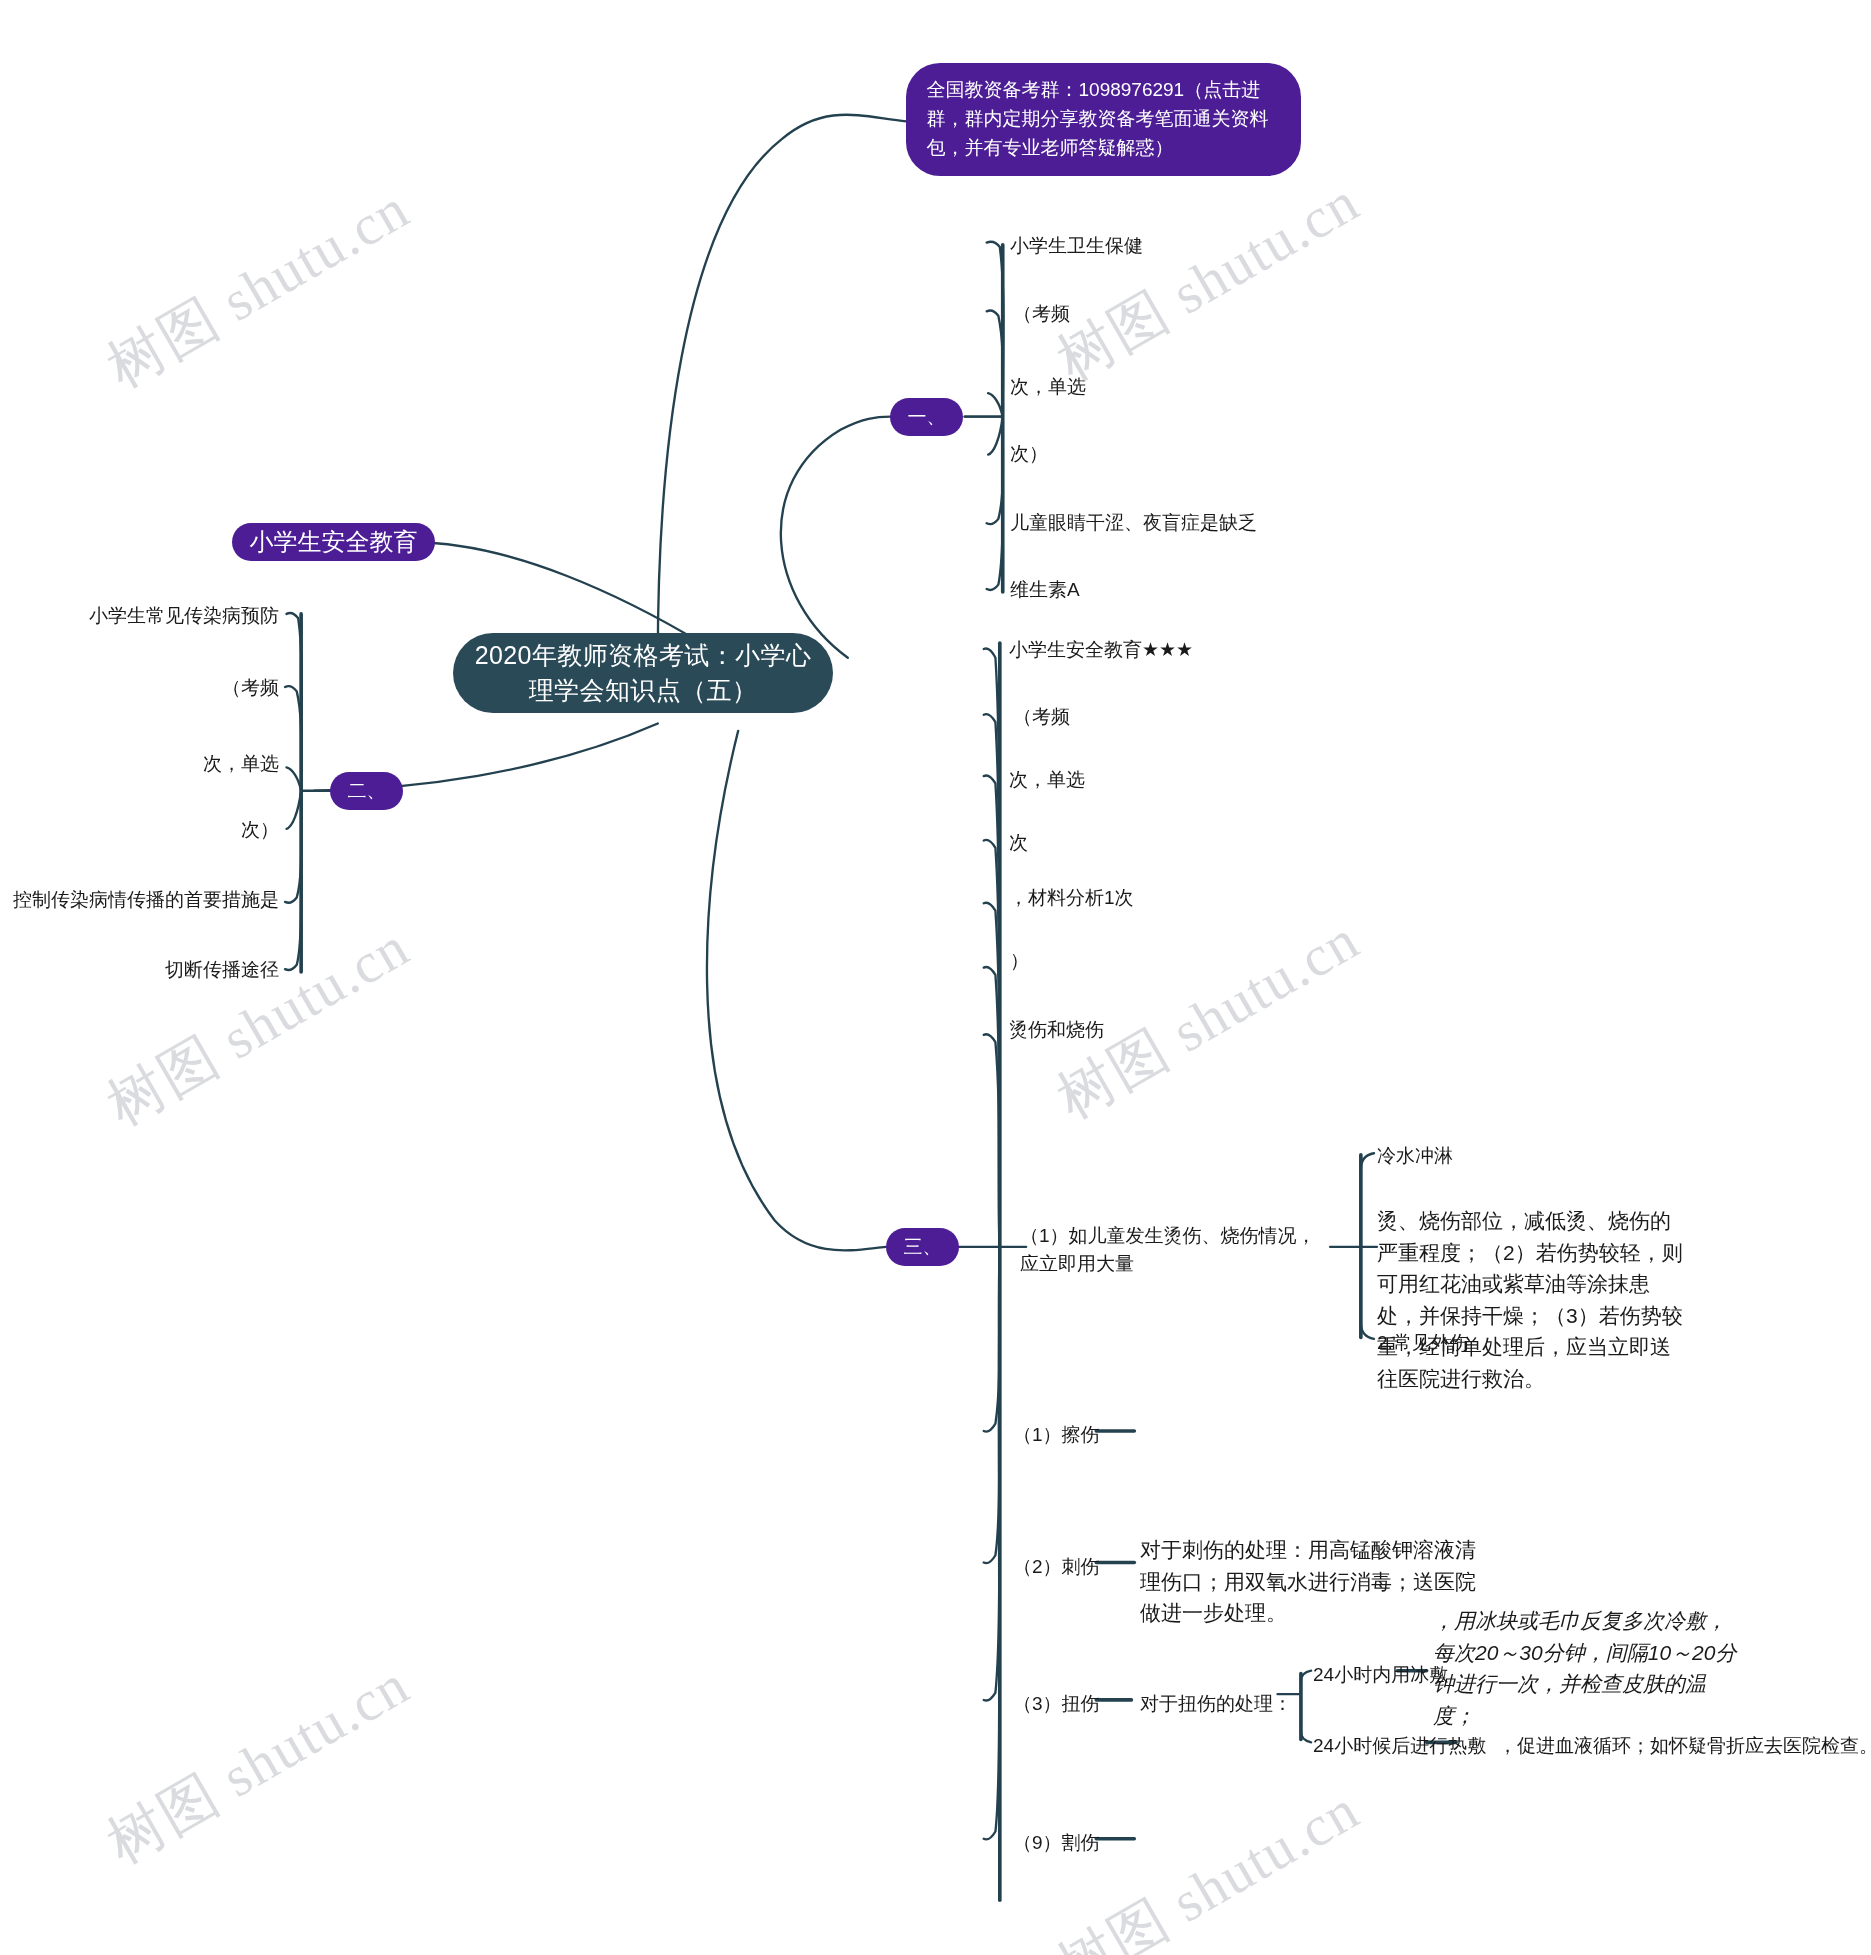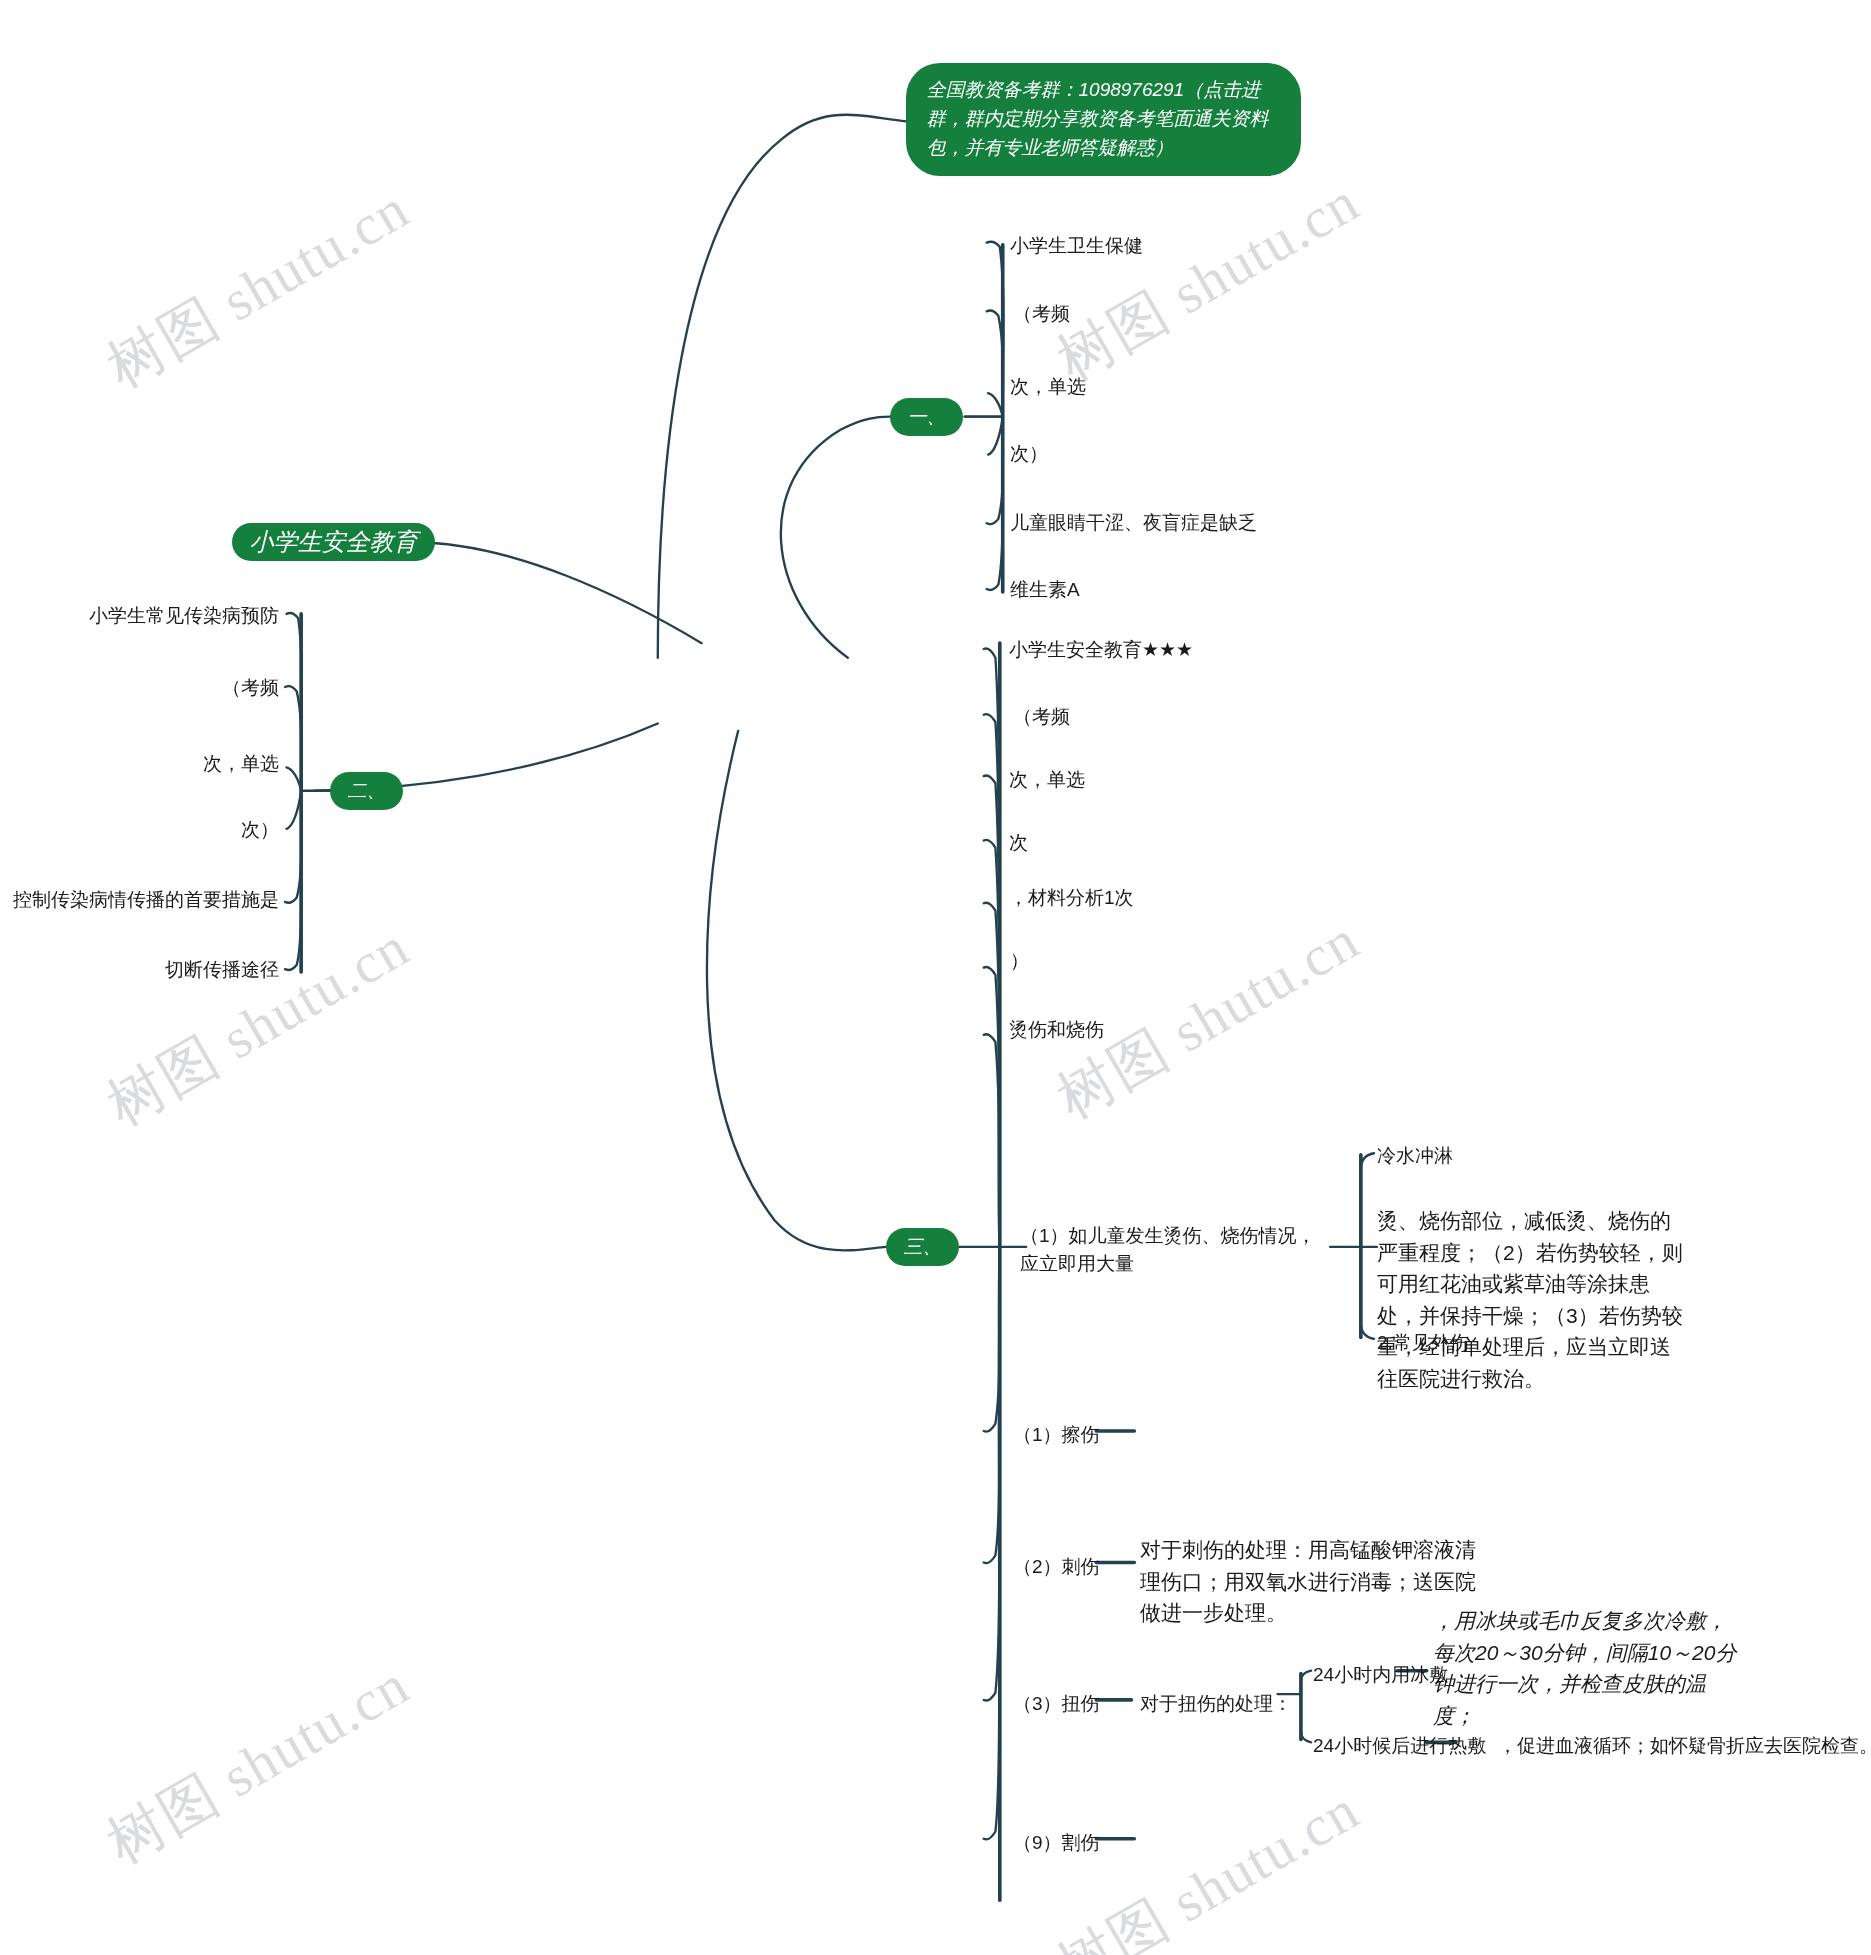"全国教资备考群：1098976291（点击进群，群内定期分享教资备考笔面通关资料" .pill.teal { background: #15803d -> #4c1d95; font-style: italic -> none }
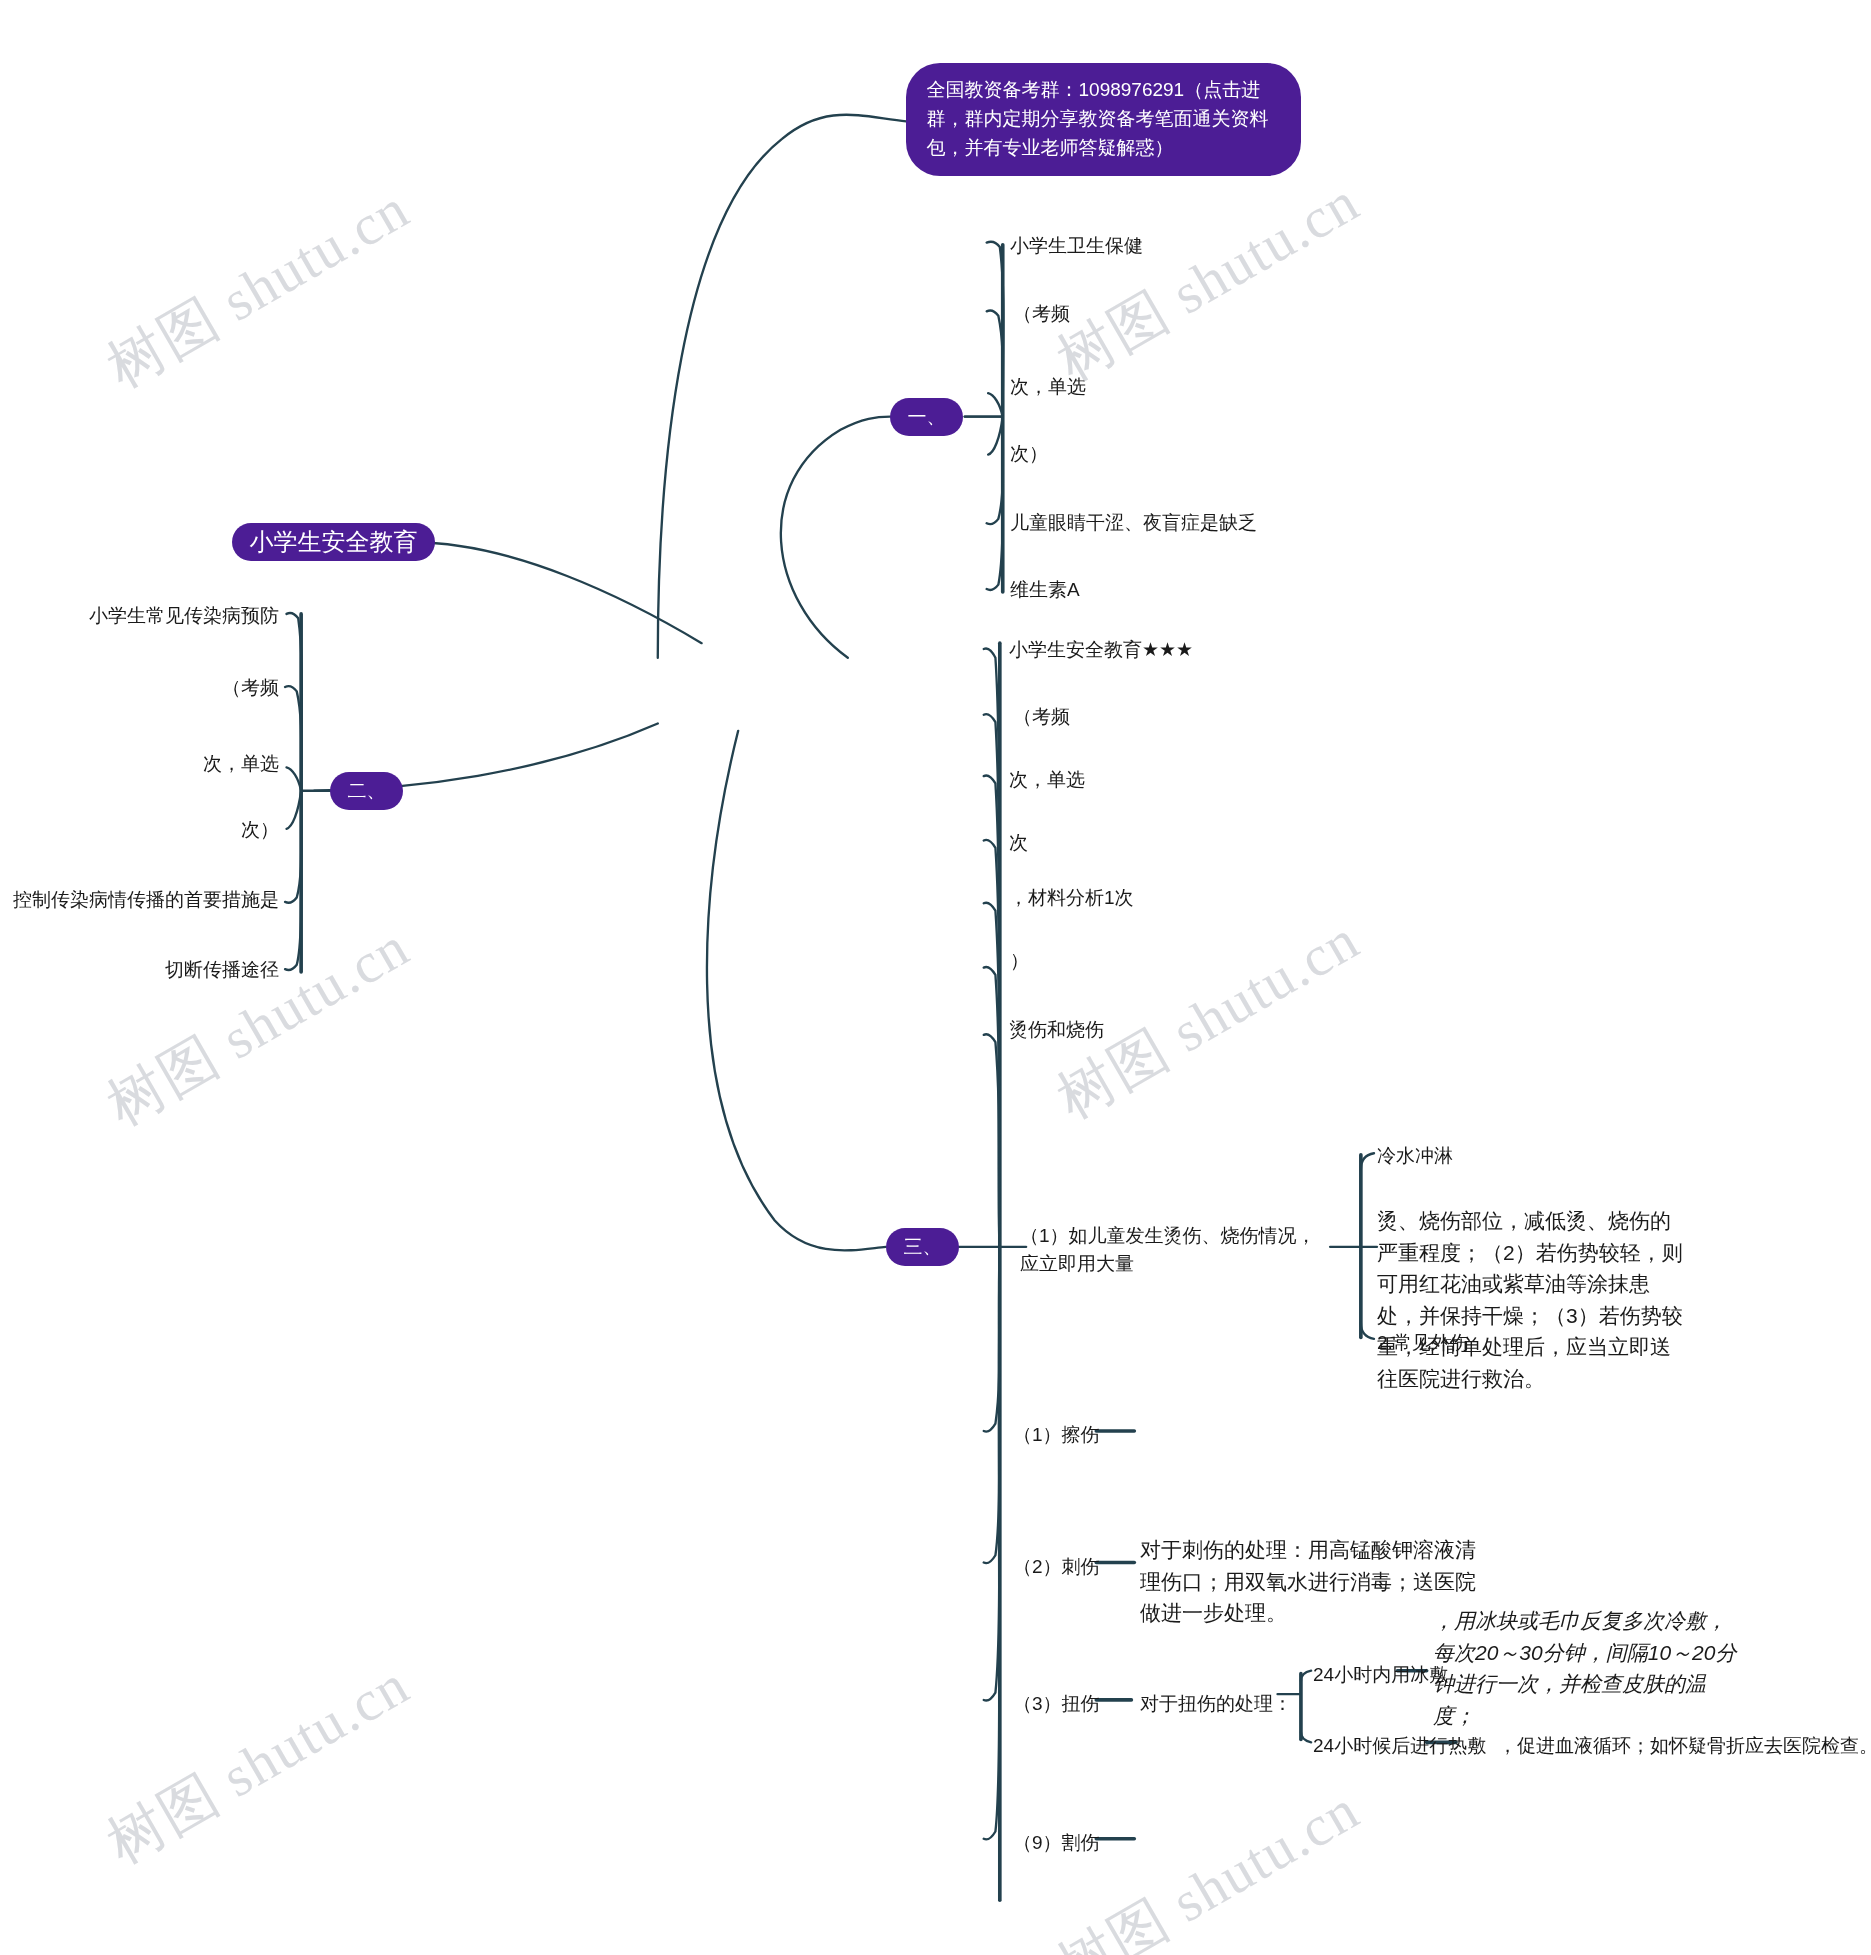"2020年教师资格考试：小学心理学会知识点（五）" div.node { html: none -> <div> <span>2020年教师资格考试：小学心理学会知识点（五）</span> </div> }
